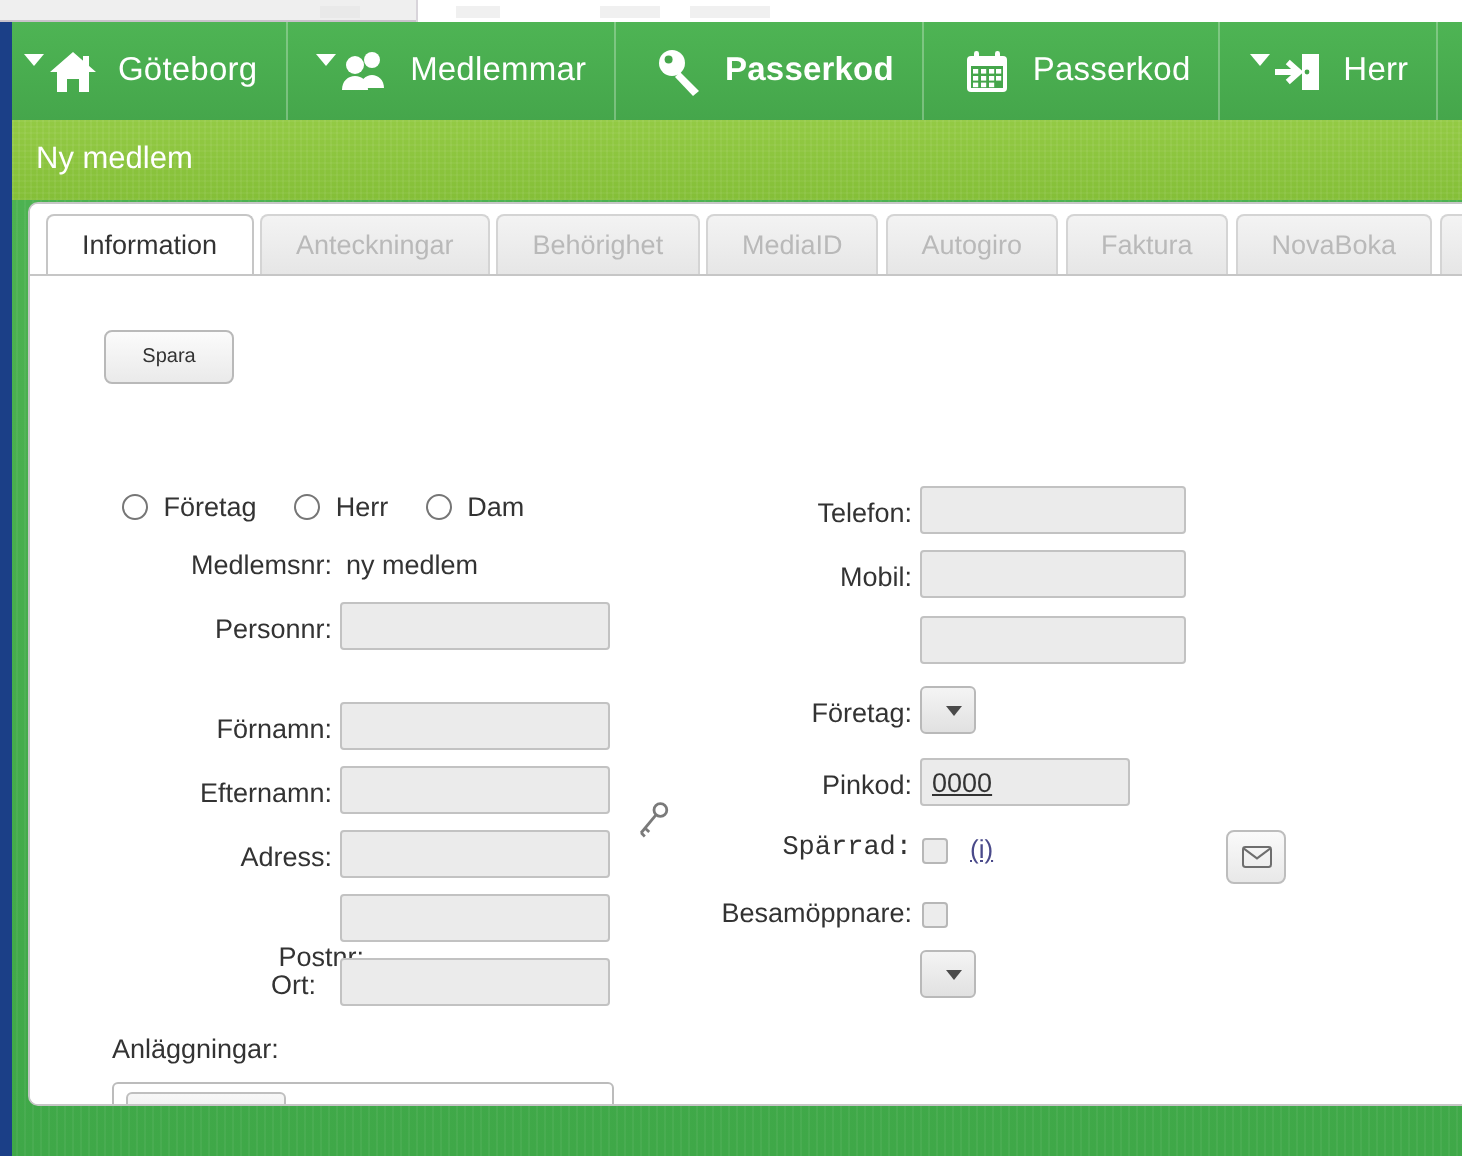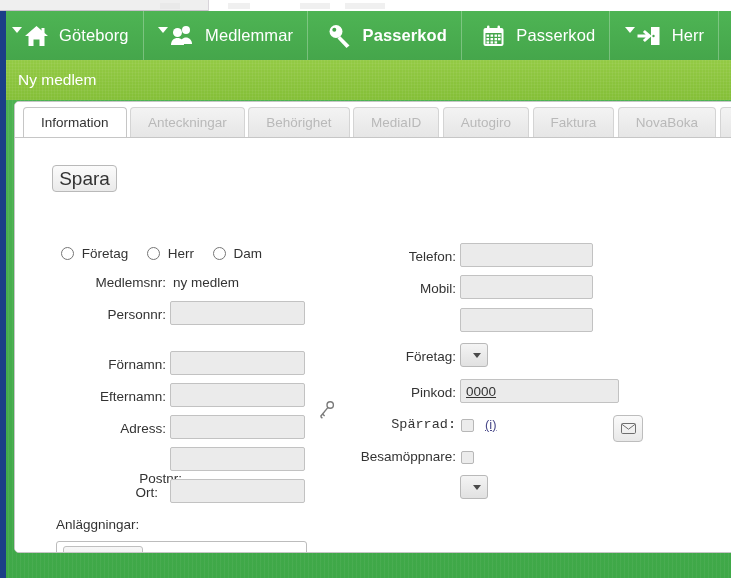"Spara" #save-button { font-size: 19px -> 10px }
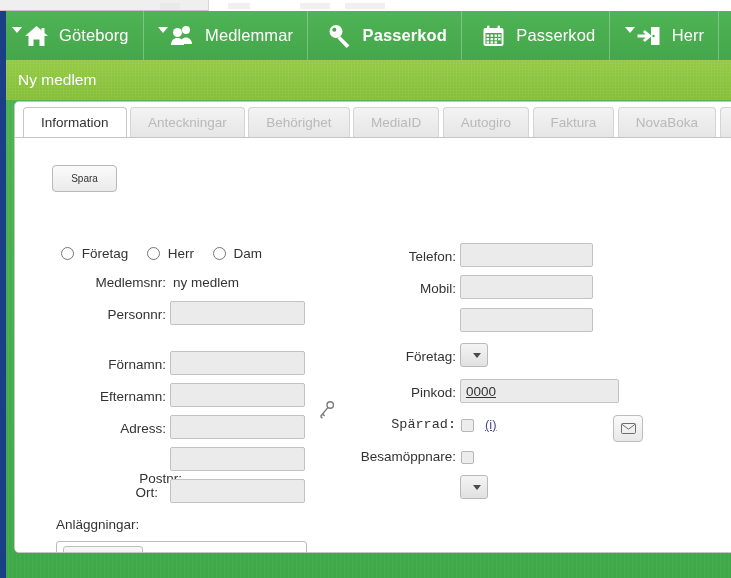"0000" input.fld { width: 159px -> 105px }
